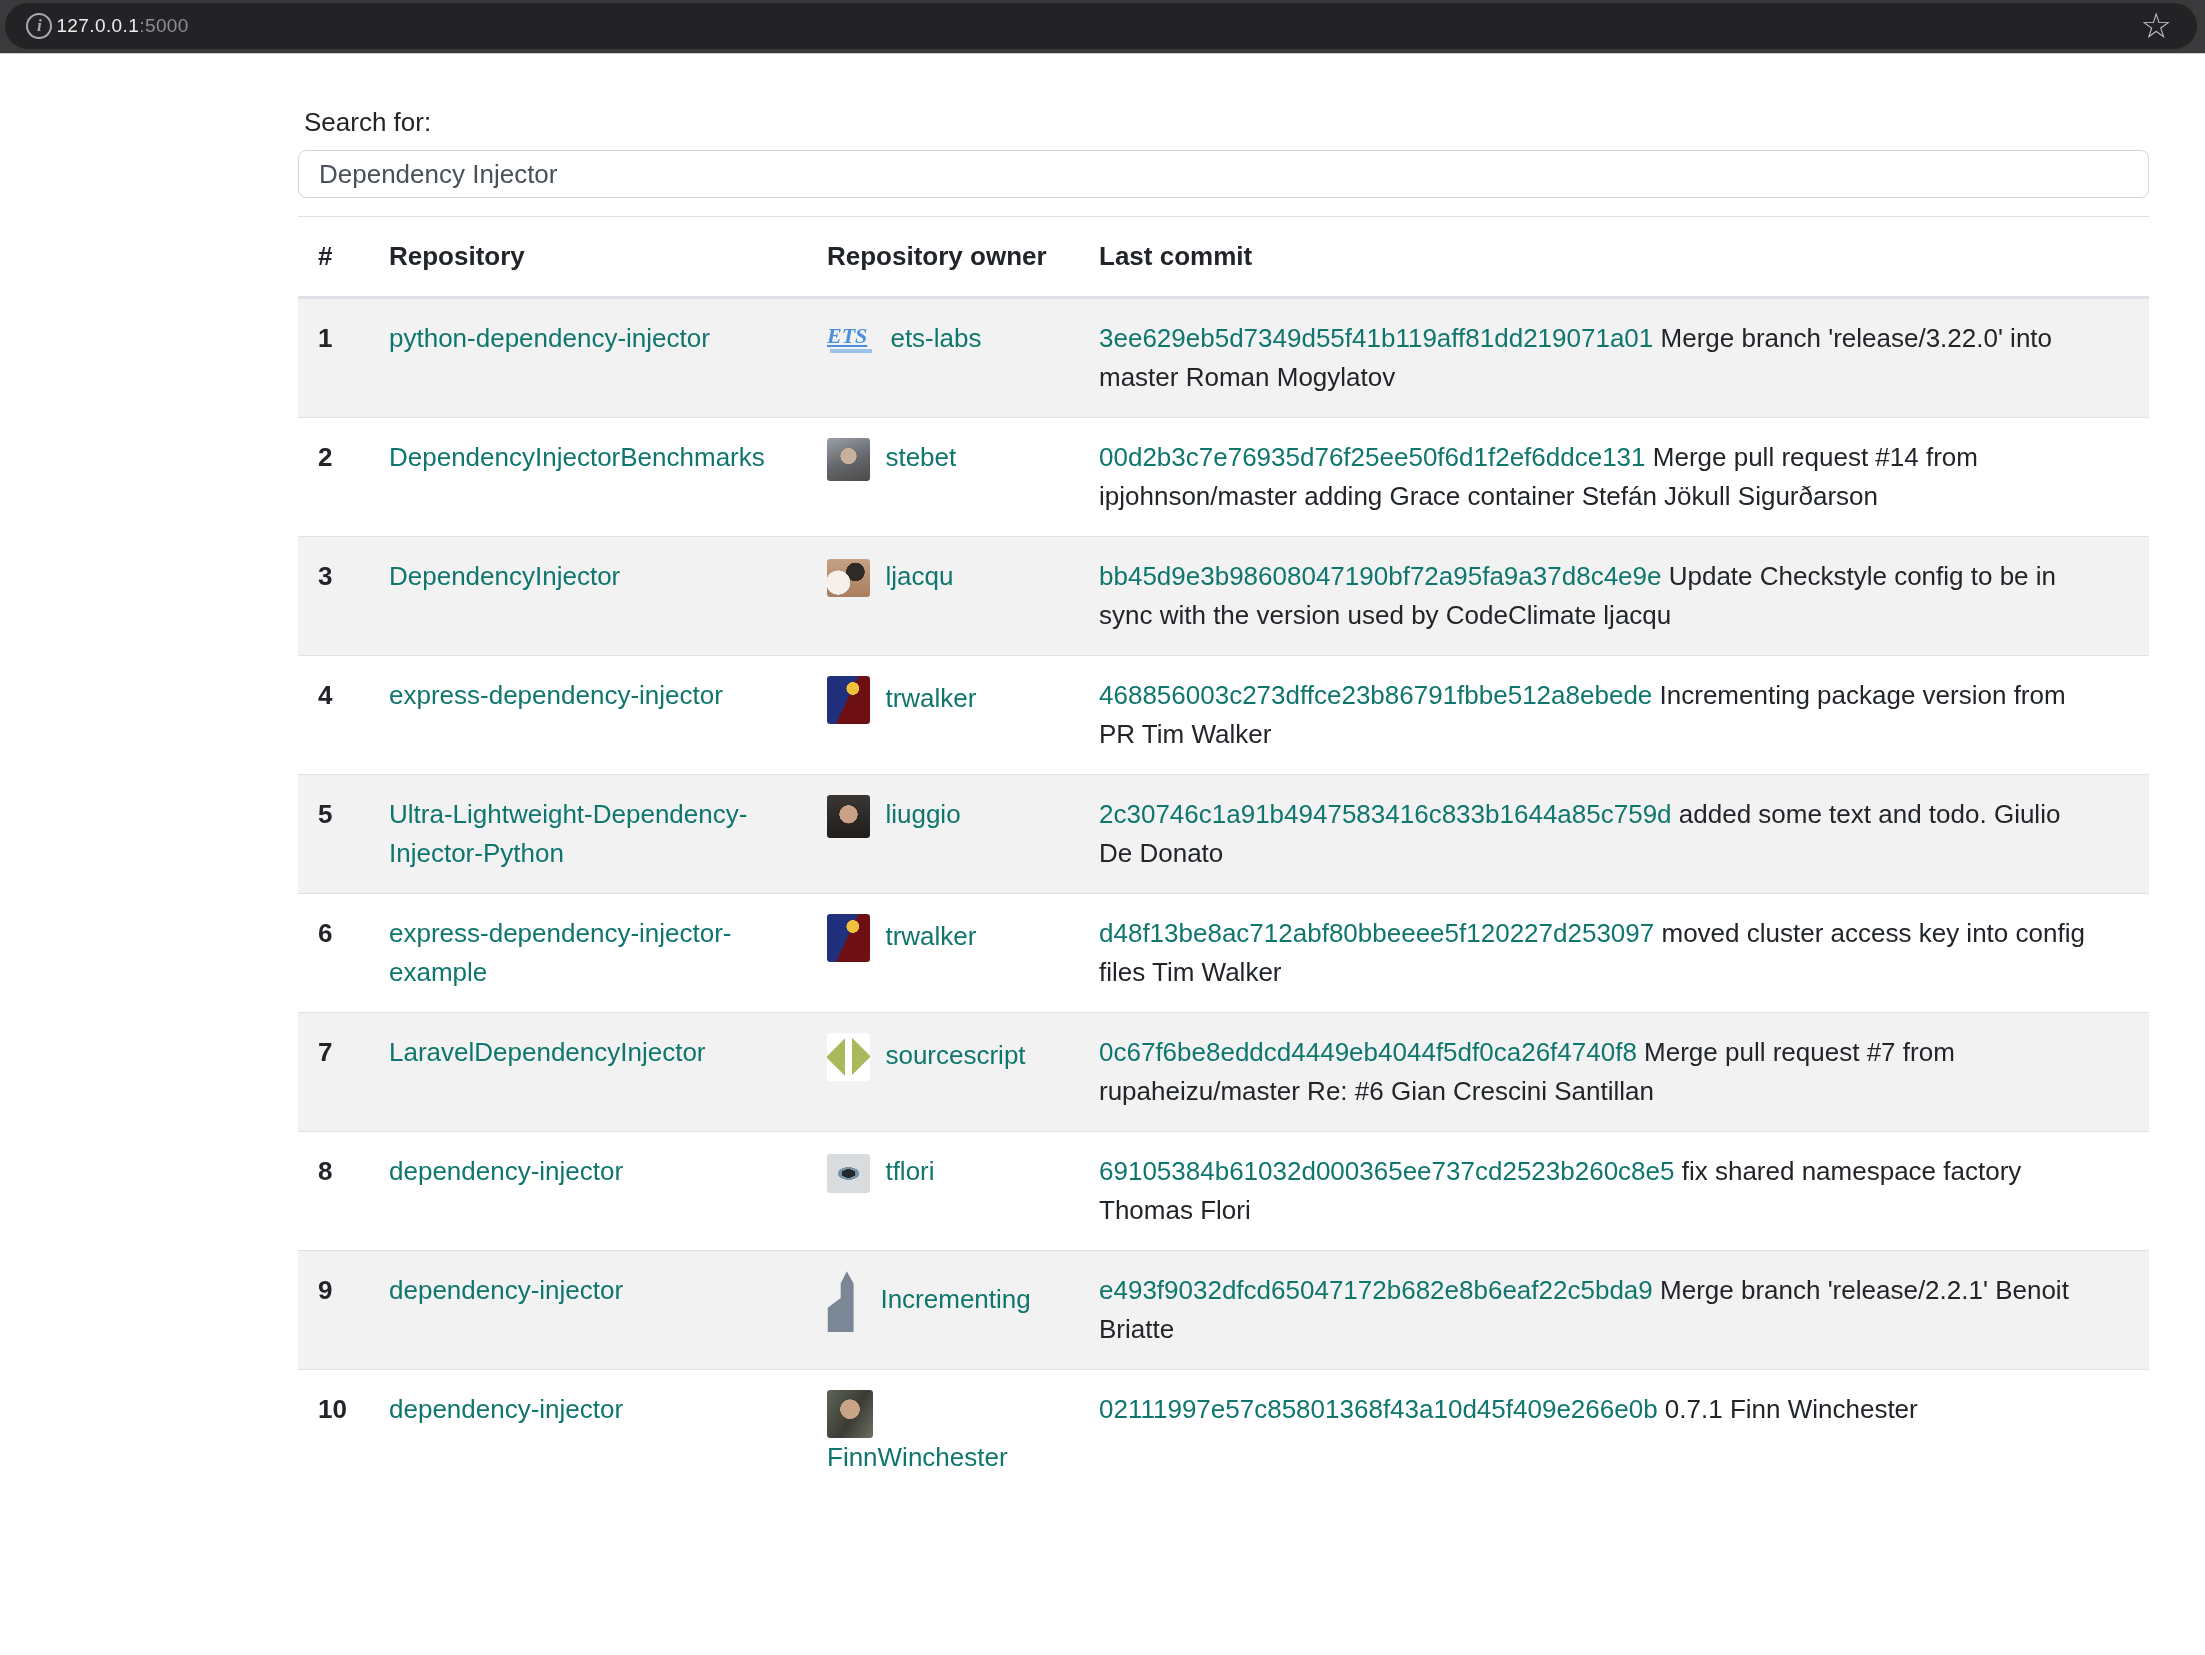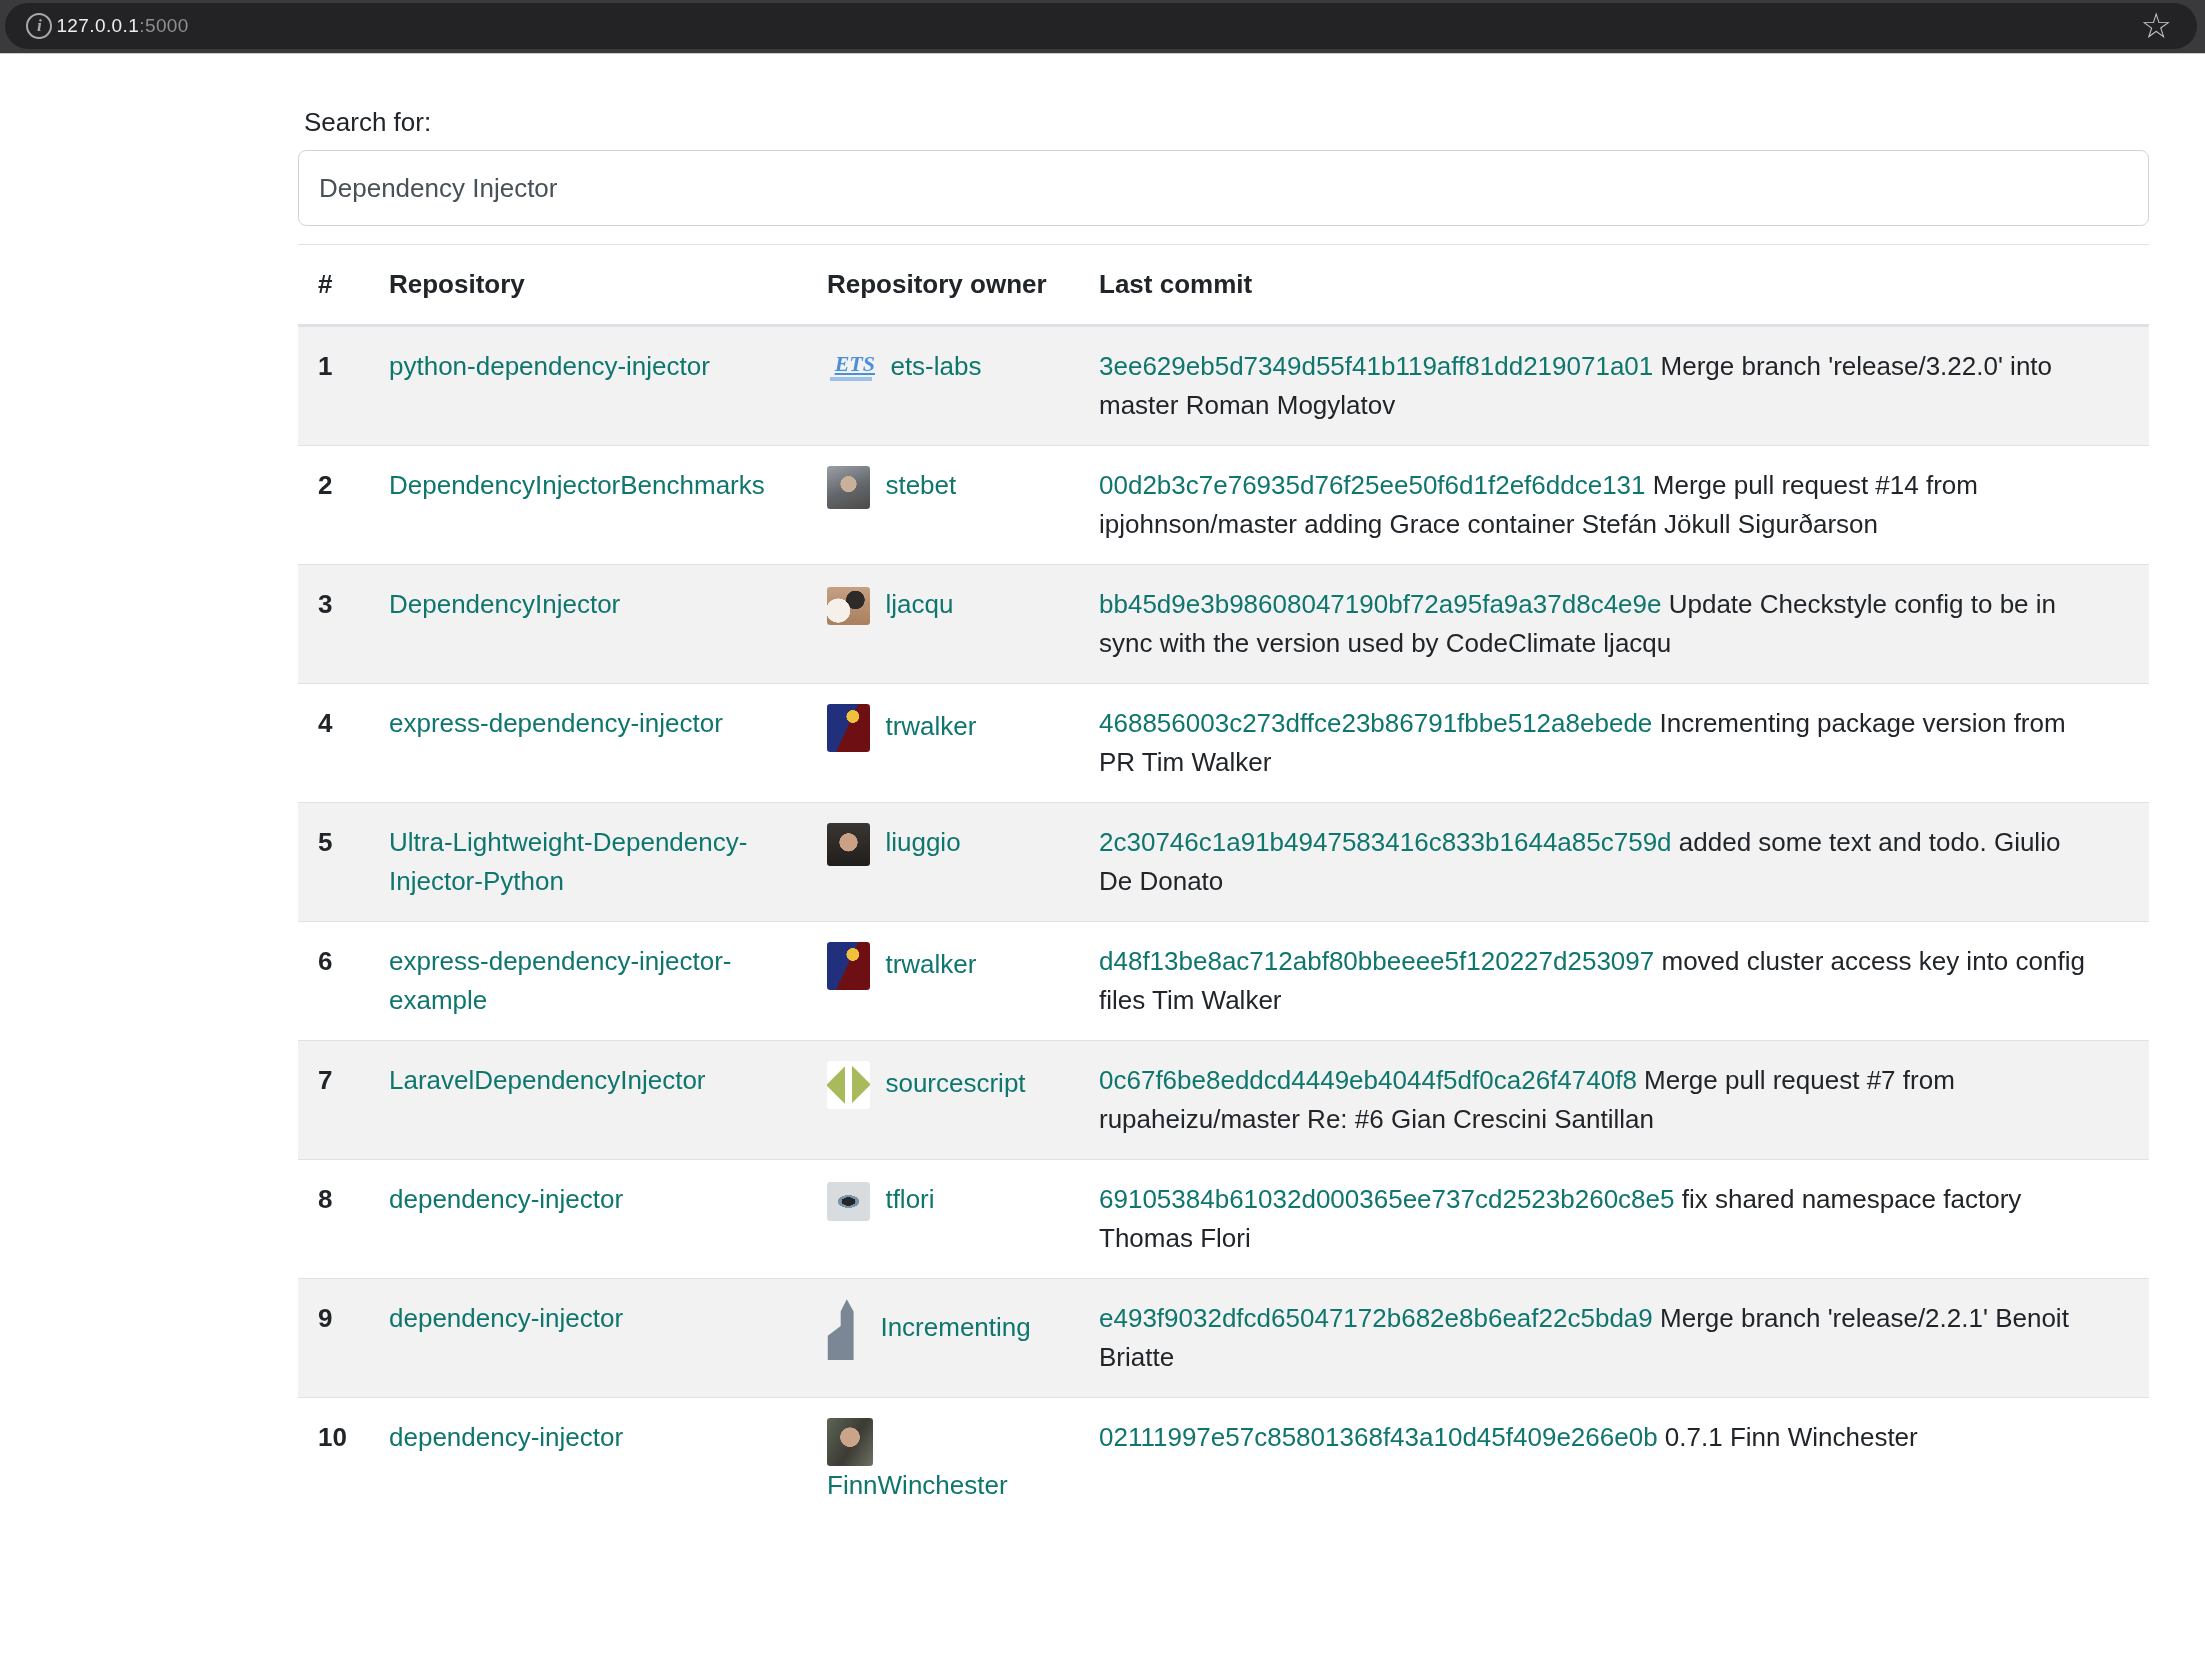"Dependency Injector" .text-input { height: 76px -> 48px }
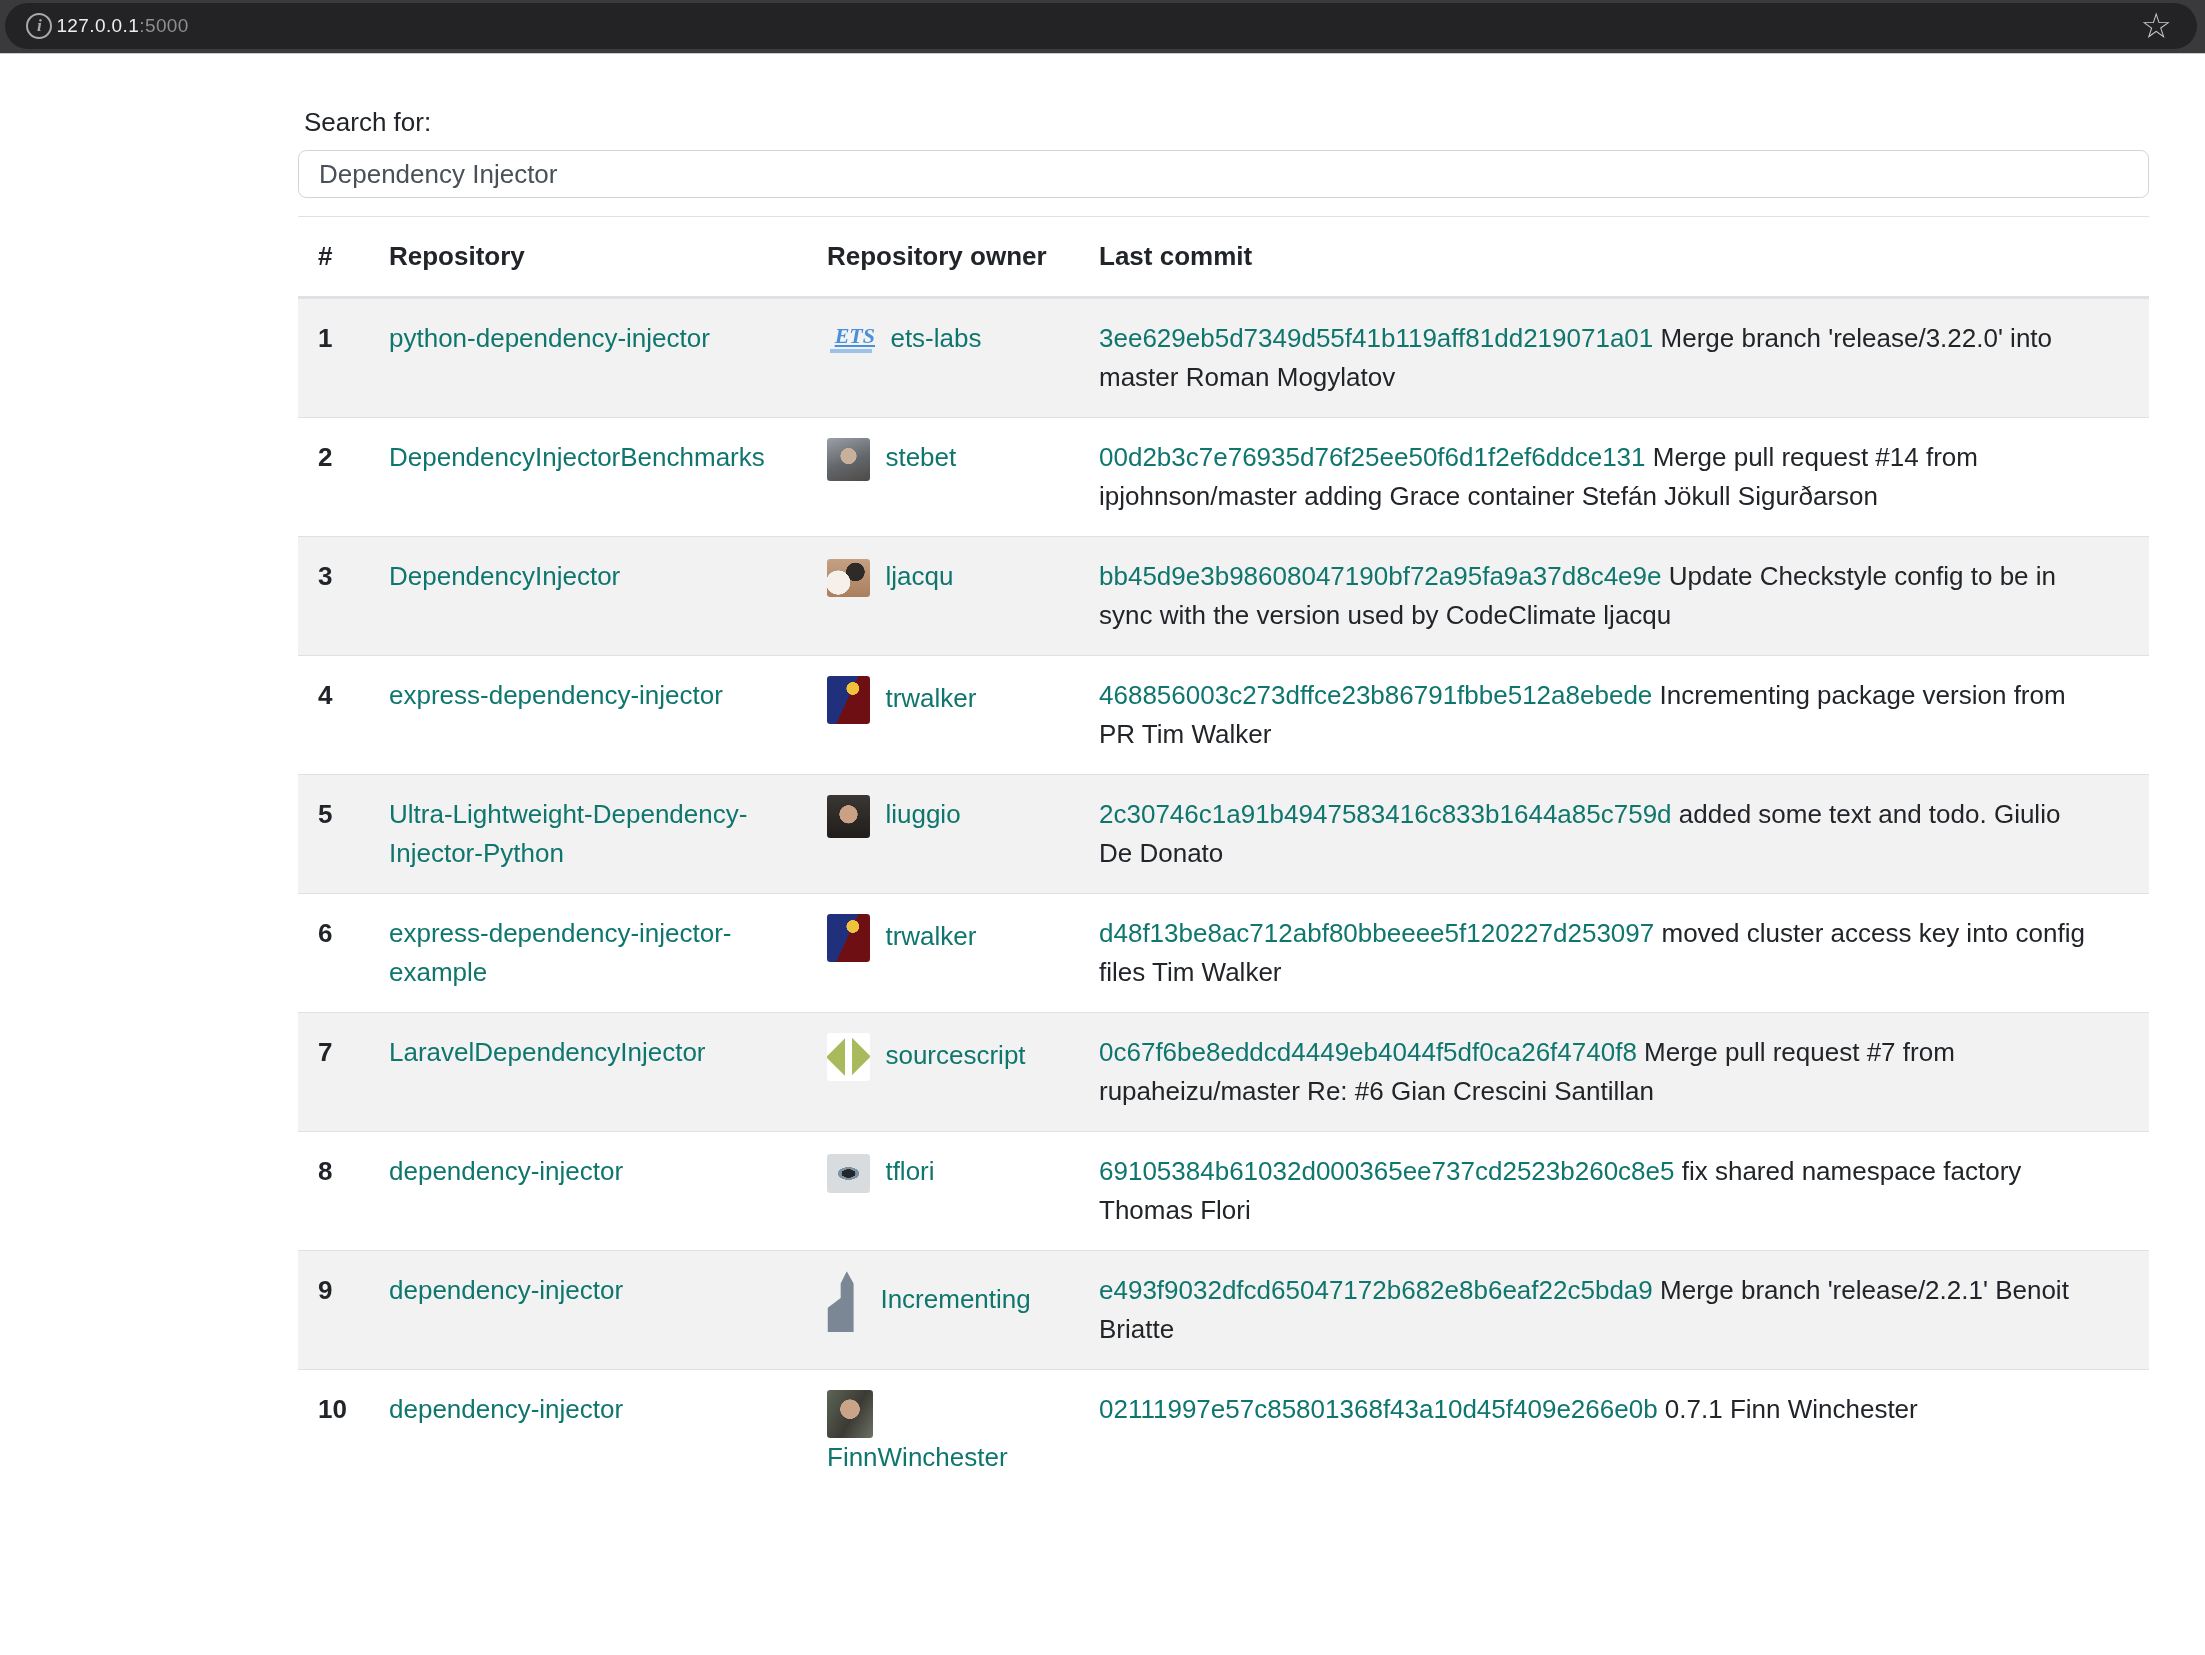"ETS" .av-ets { text-align: right -> left }
